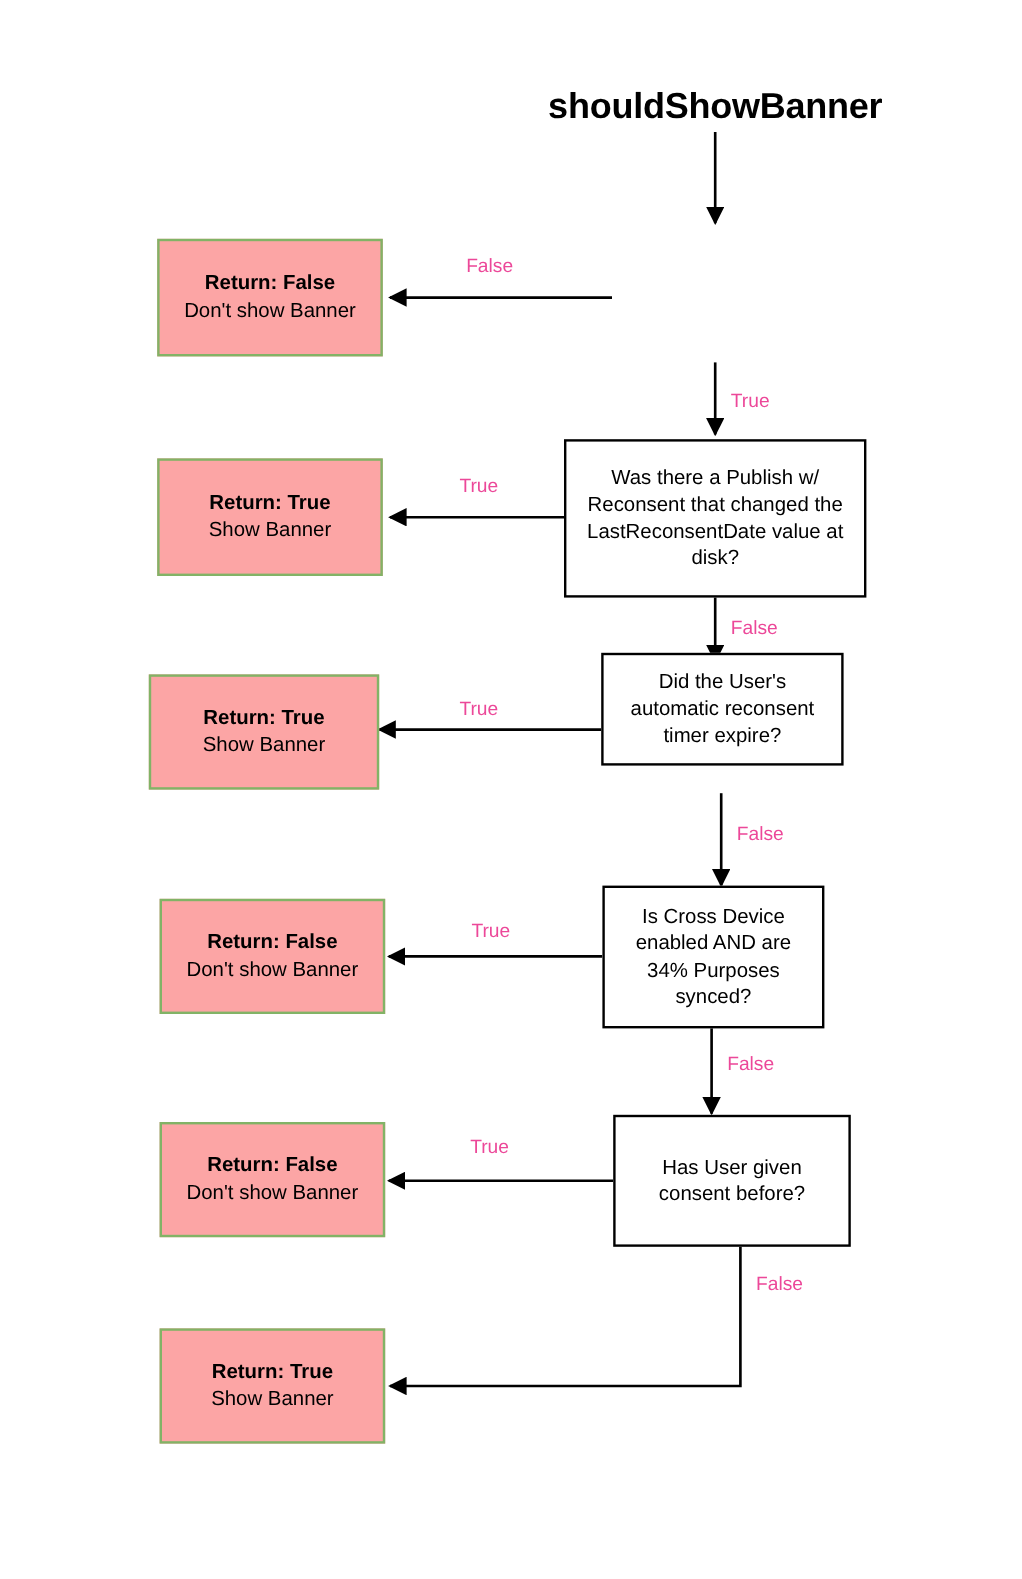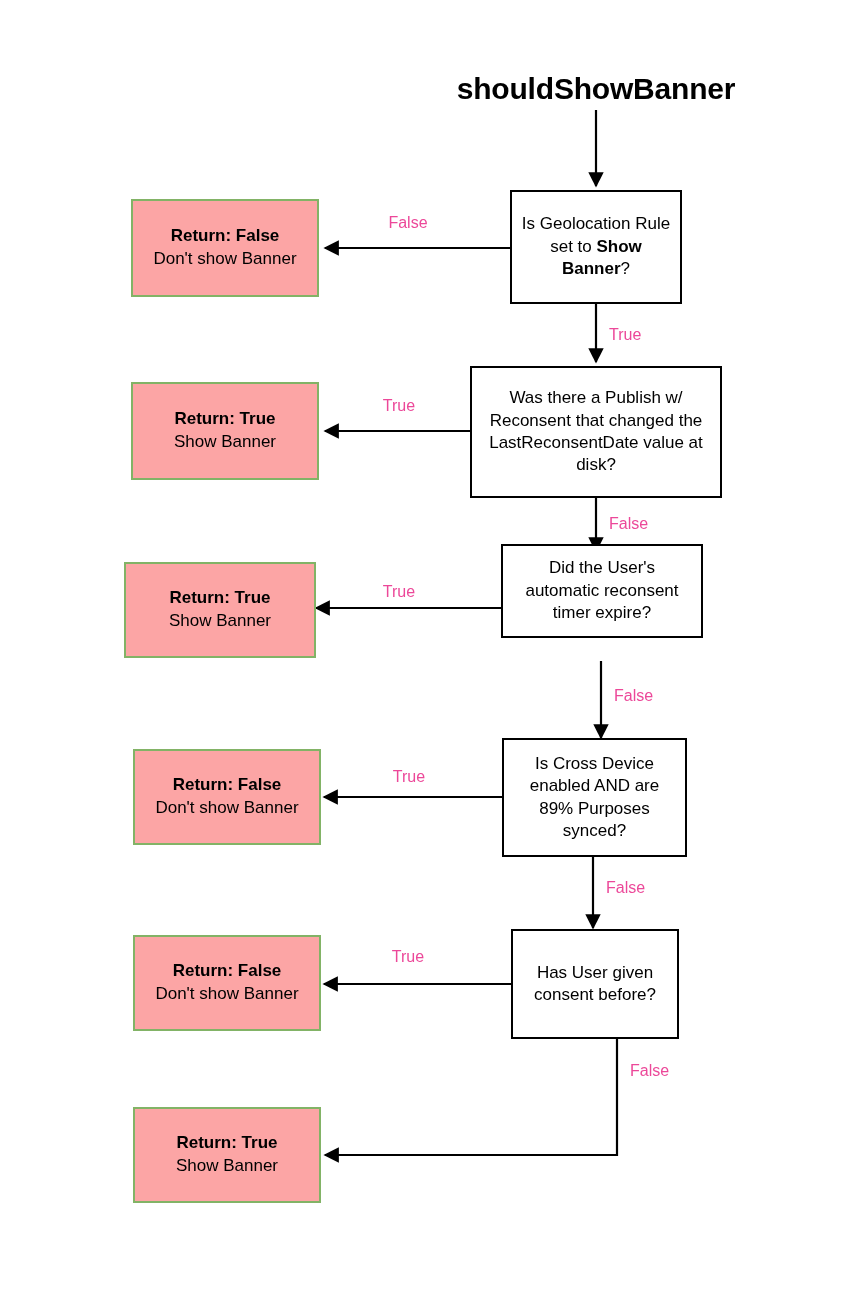"Is Geolocation Rule set to" div.node { html: <div> <div>Is Geolocation Rule set to <b>Show Banner</b>?</div> </div> -> none }
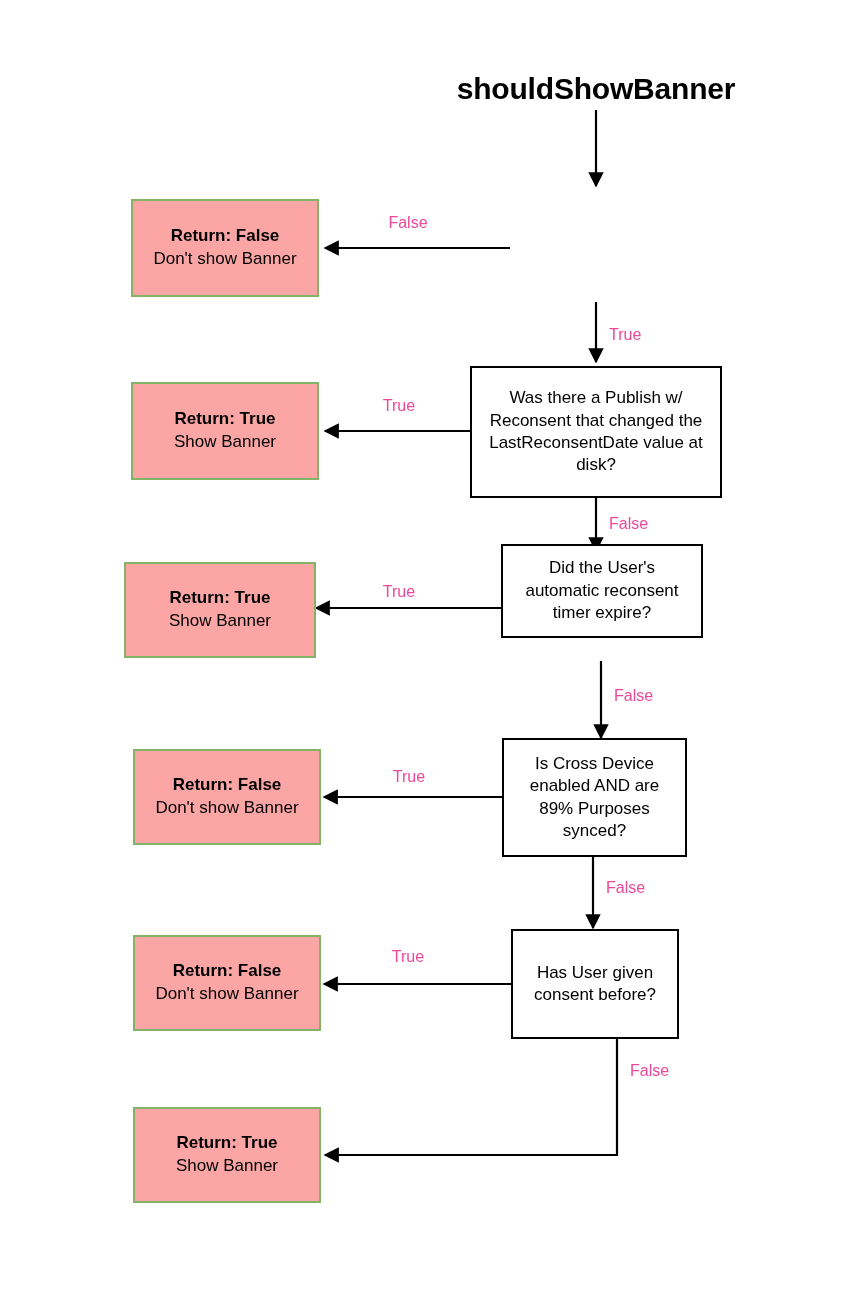"Is Cross Device enabled AND" div.node-text { text: 89% -> 34% }
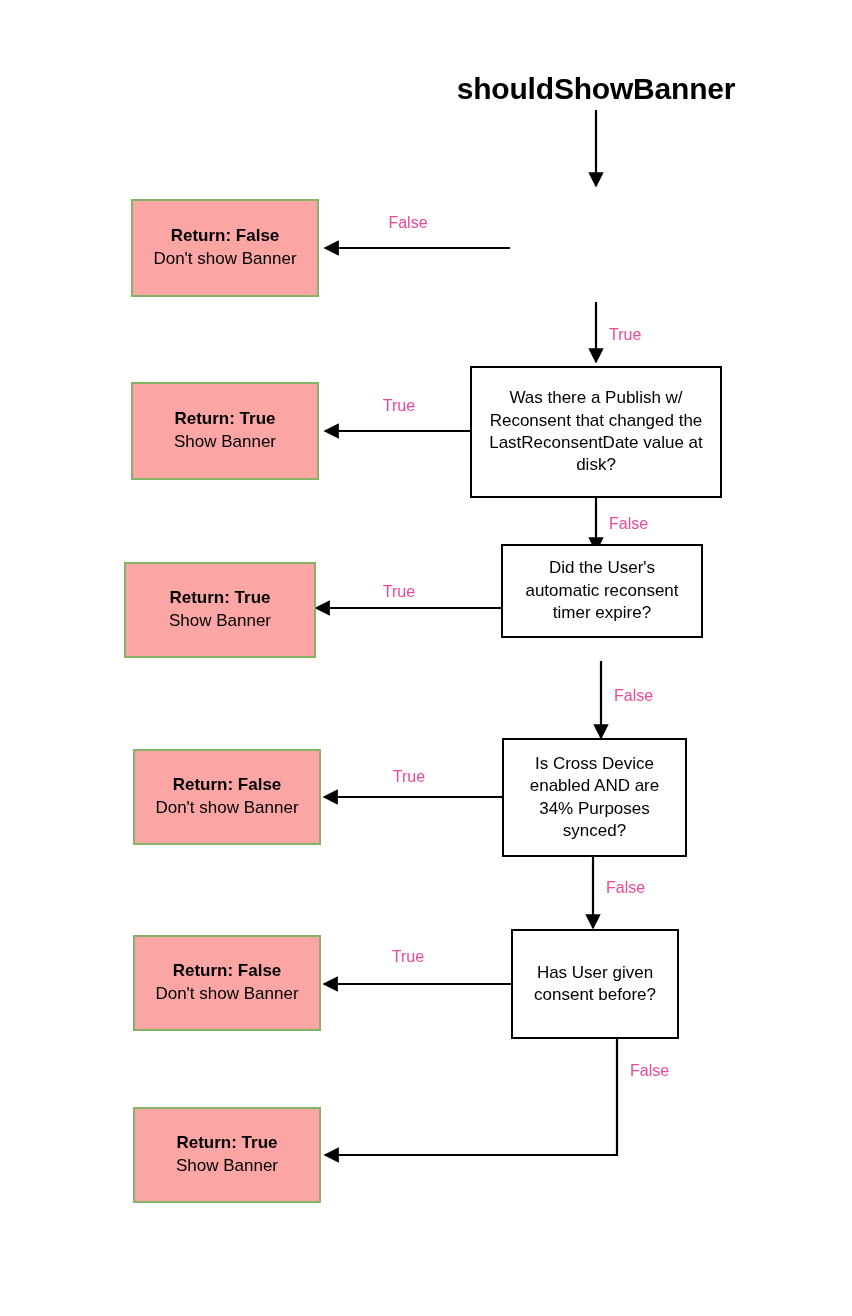"Has User given consent before?" div.node { width: 168px -> 198px }
